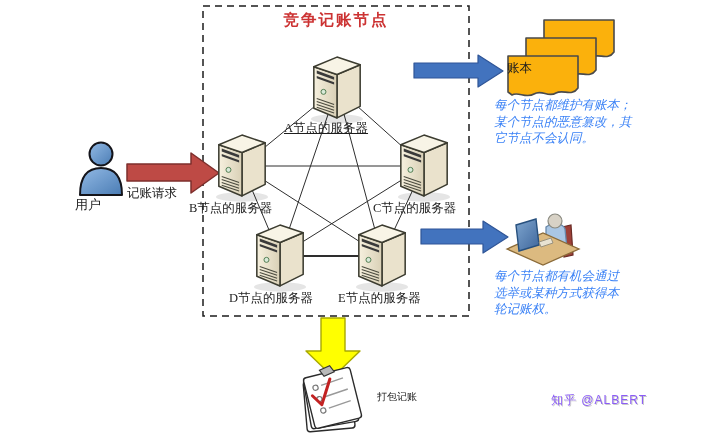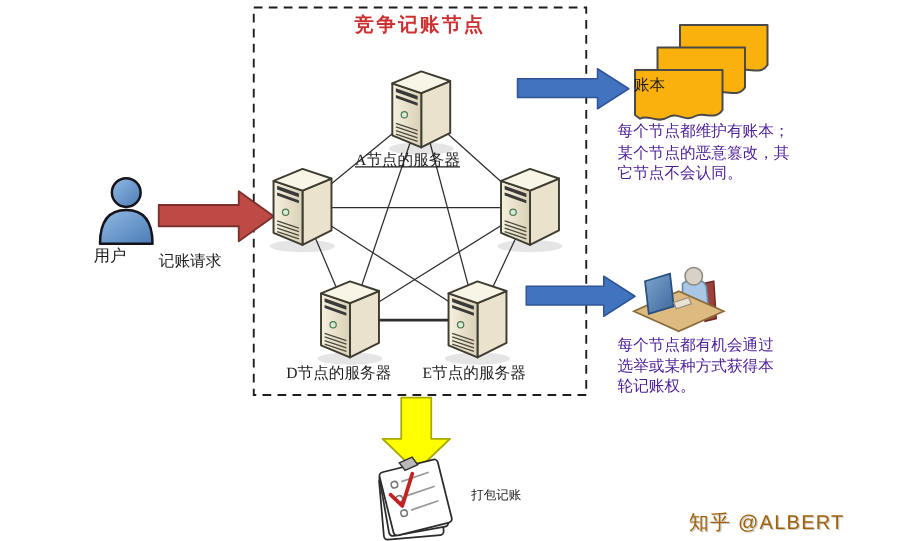"每个节点都维护有账本；" .note { color: #4c1d95 -> #3b82f6; font-style: none -> italic }
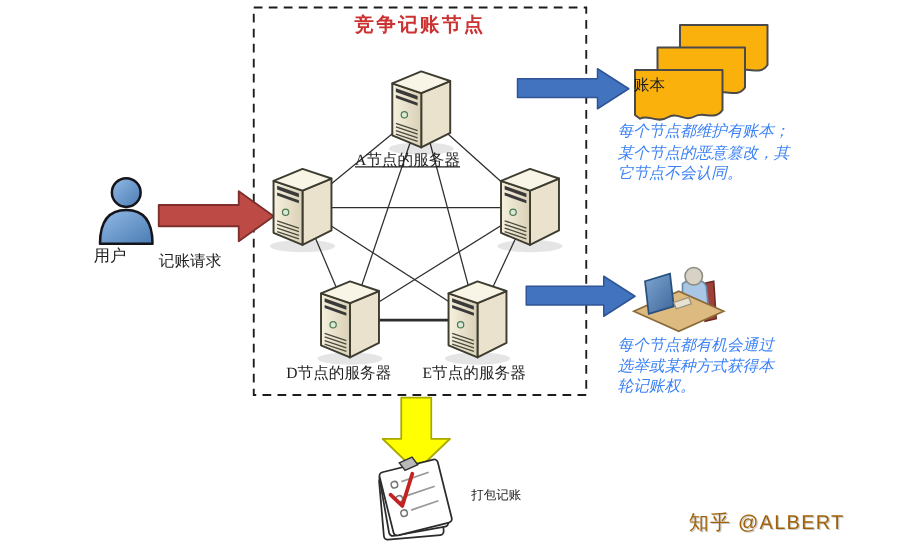"记账请求" div.lbl { margin-top: 16px -> none }
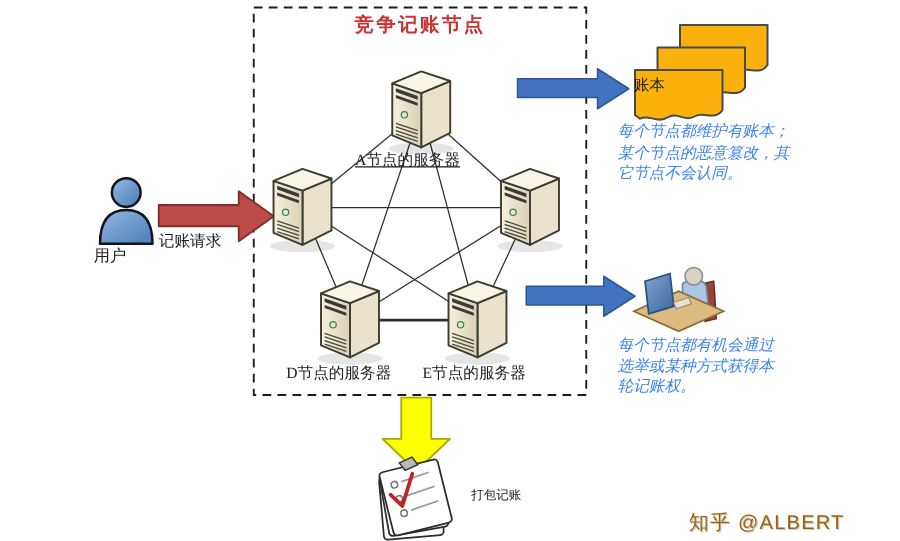"B节点的服务器" div.lbl { html: none -> <div>B节点的服务器</div> }
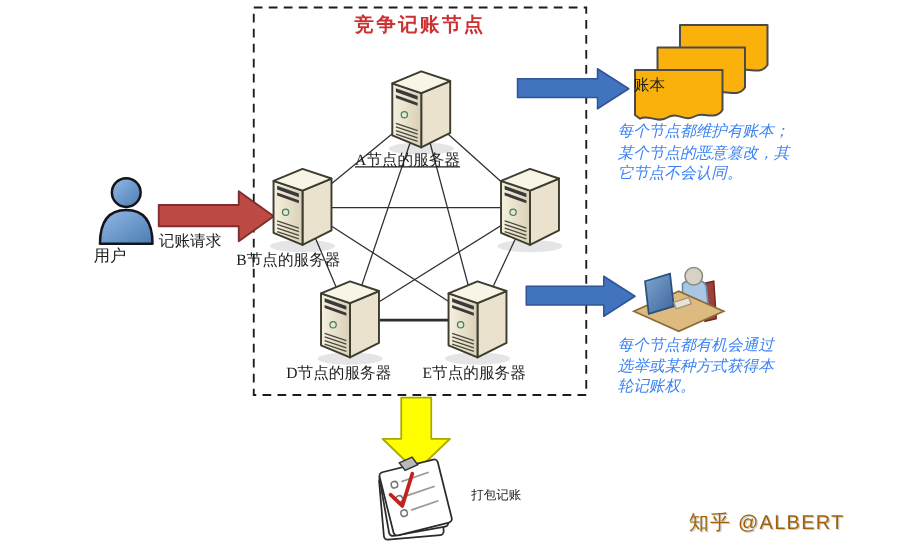"C节点的服务器" div.lbl { html: none -> <div>C节点的服务器</div> }
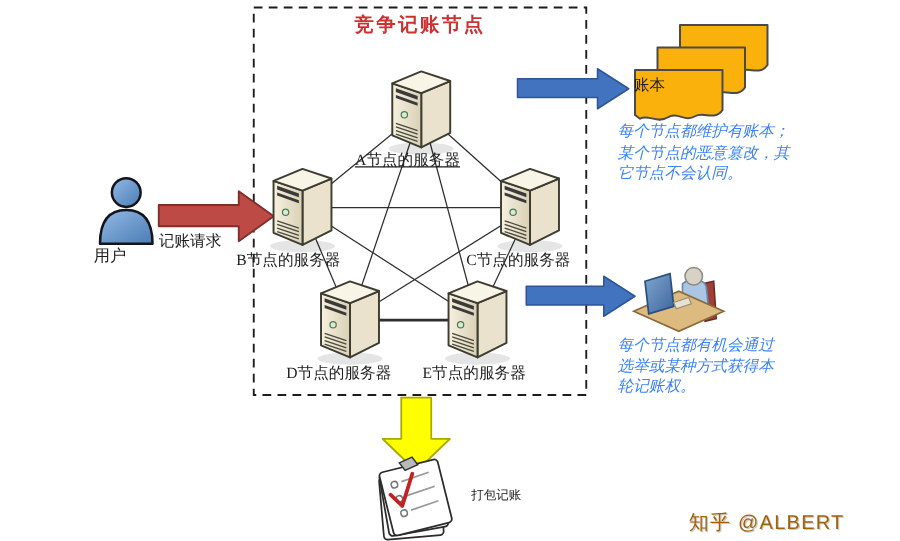"知乎 @ALBERT" .watermark { color: #a16207 -> #8b5cf6; font-size: 16px -> 12px; margin-top: 16px -> none }
